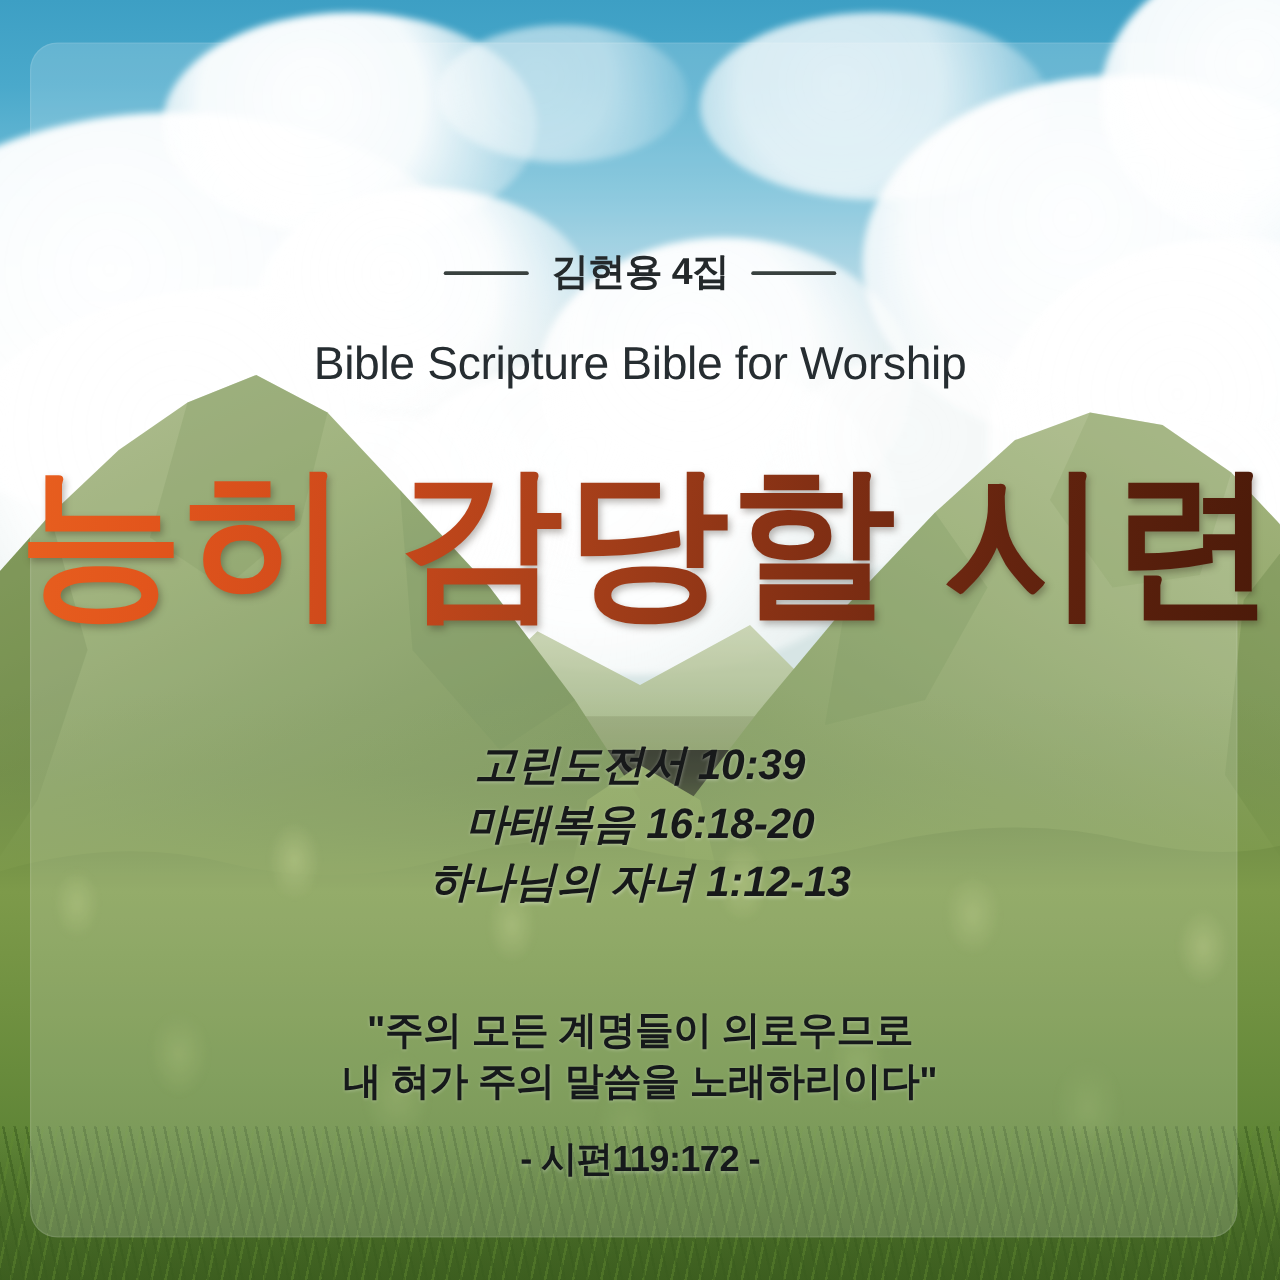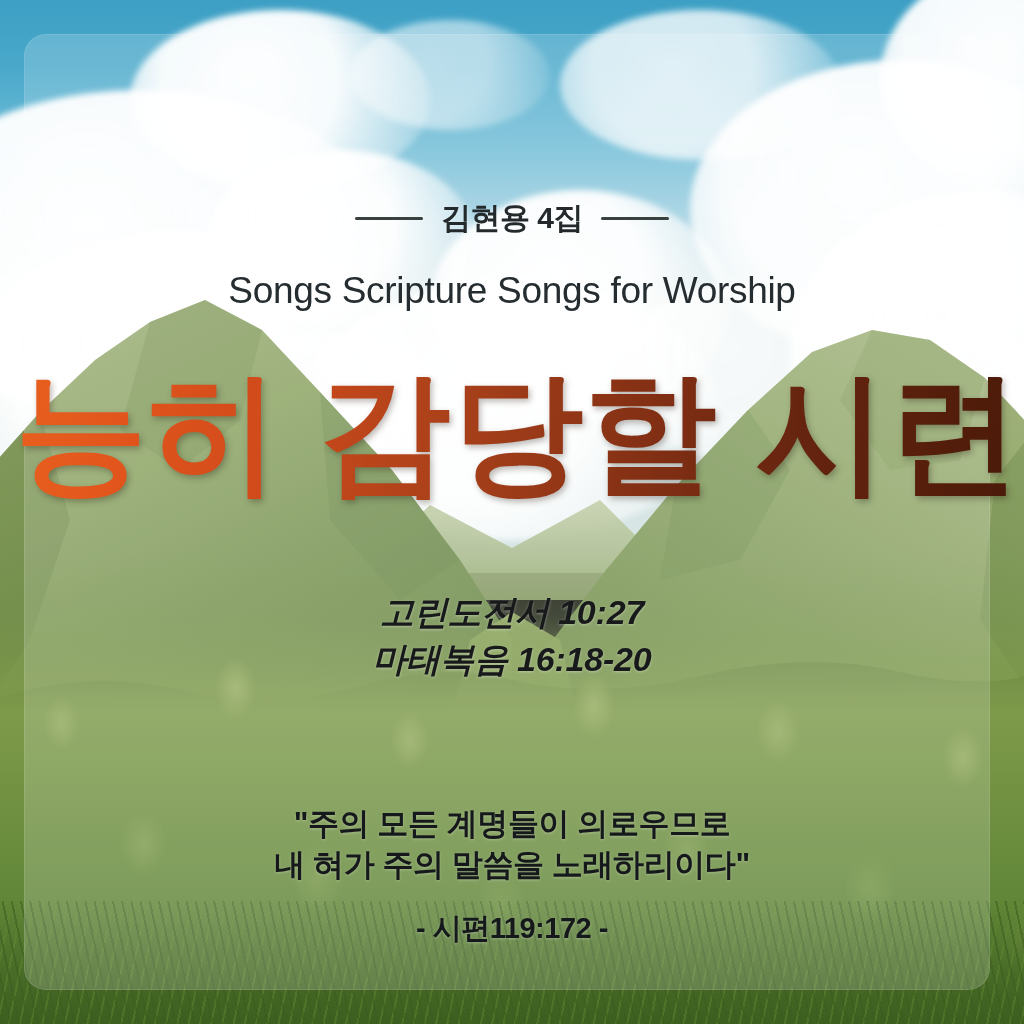"Songs Scripture Songs for Worship" div.subtitle { text: Songs Scripture Songs -> Bible Scripture Bible }
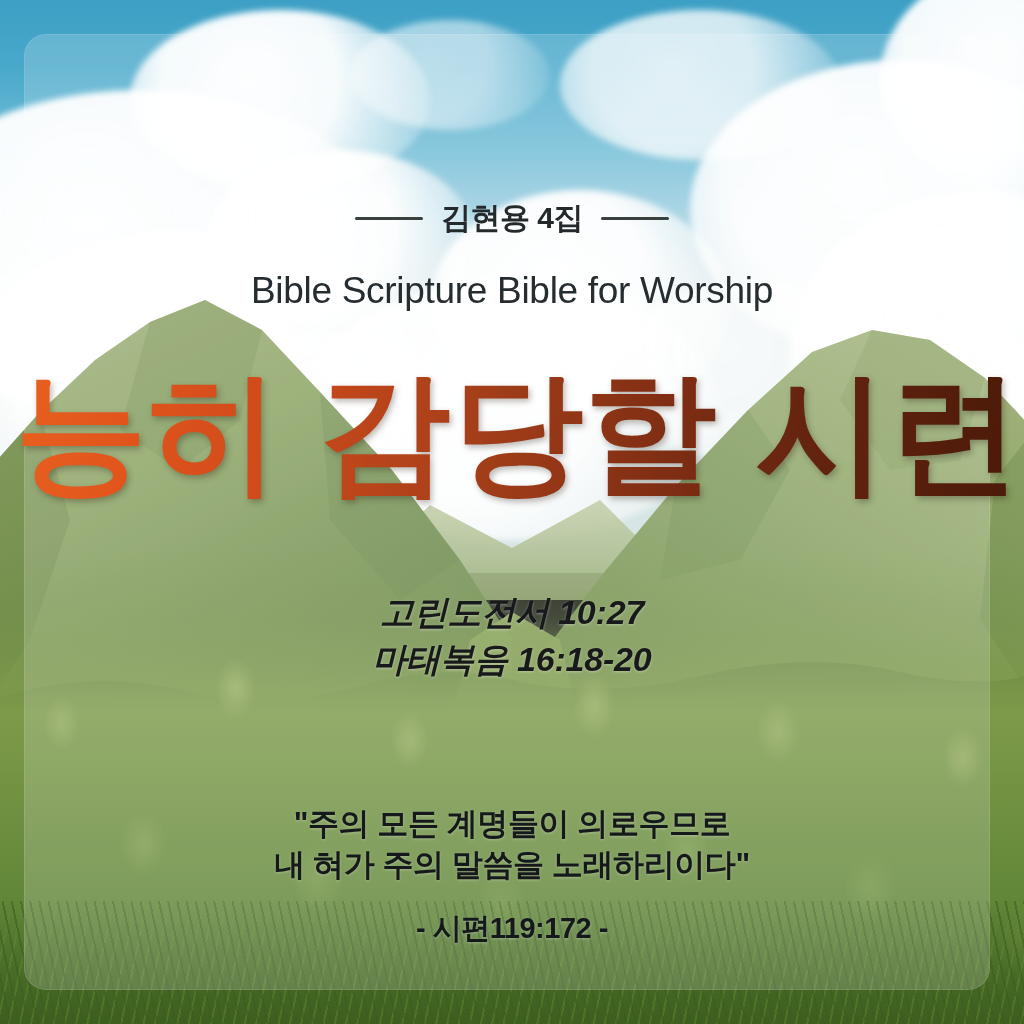"고린도전서 10:27" div { text: 10:27 -> 10:39 }
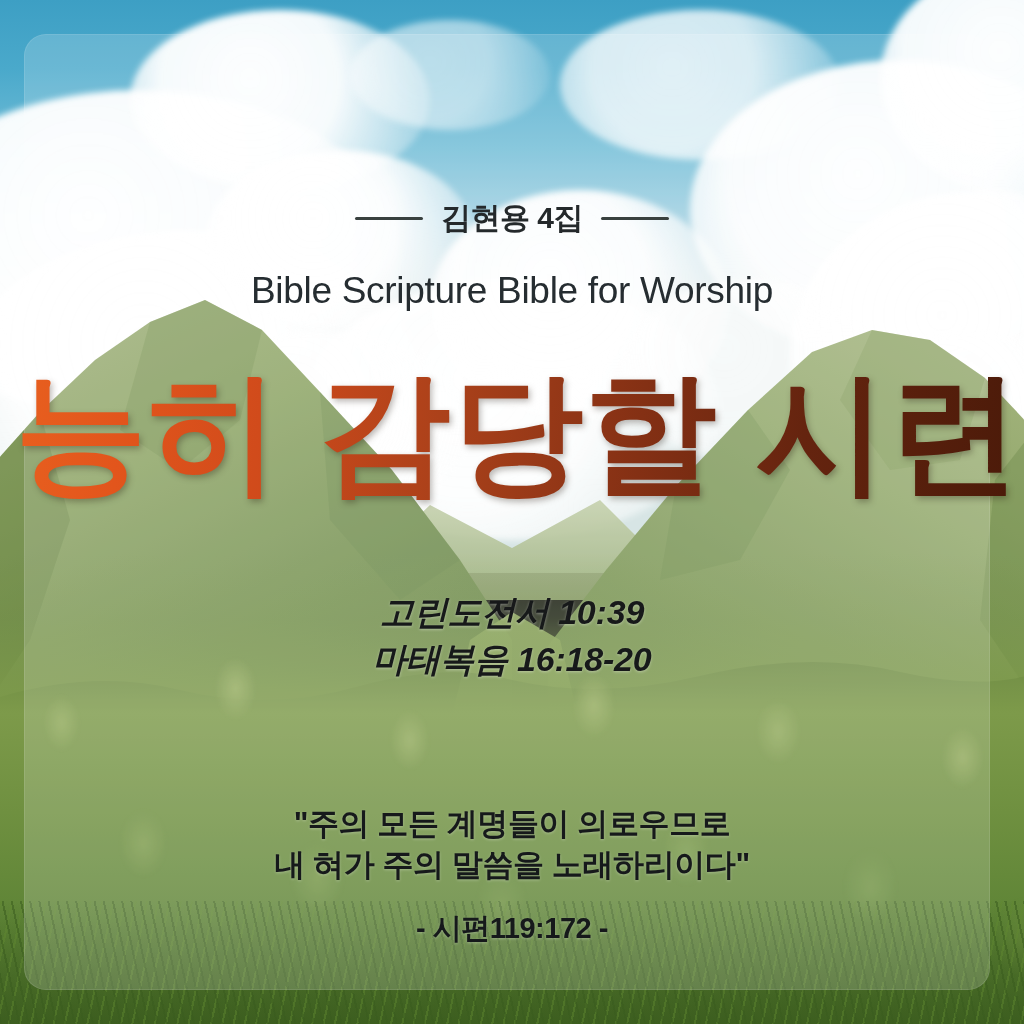"하나님의 자녀 1:12-13" div { html: none -> <div>하나님의 자녀 1:12-13</div> }
